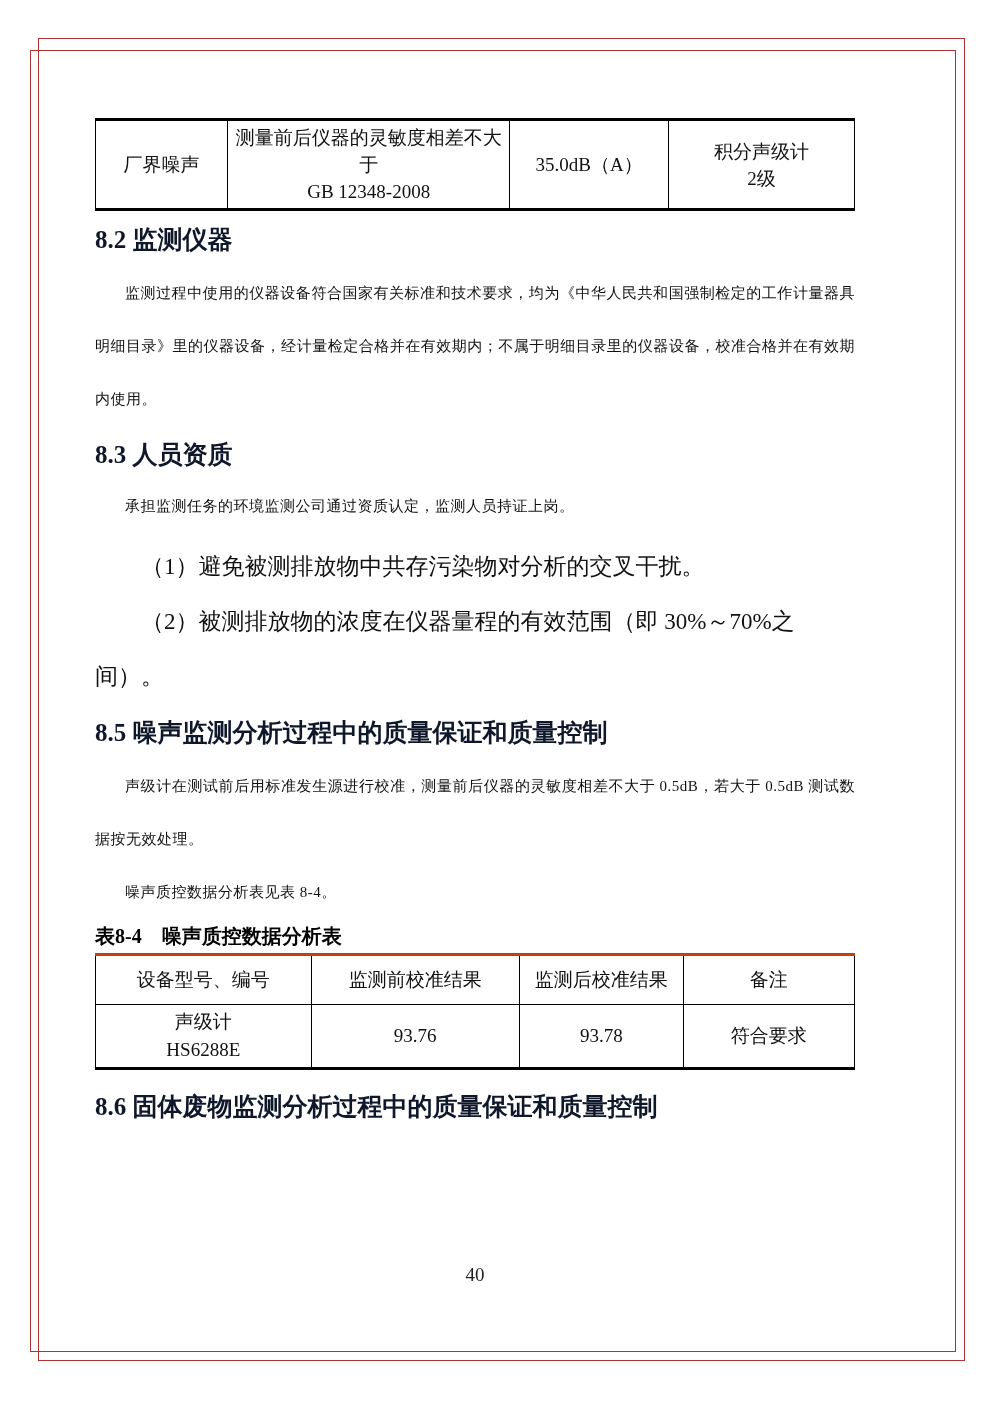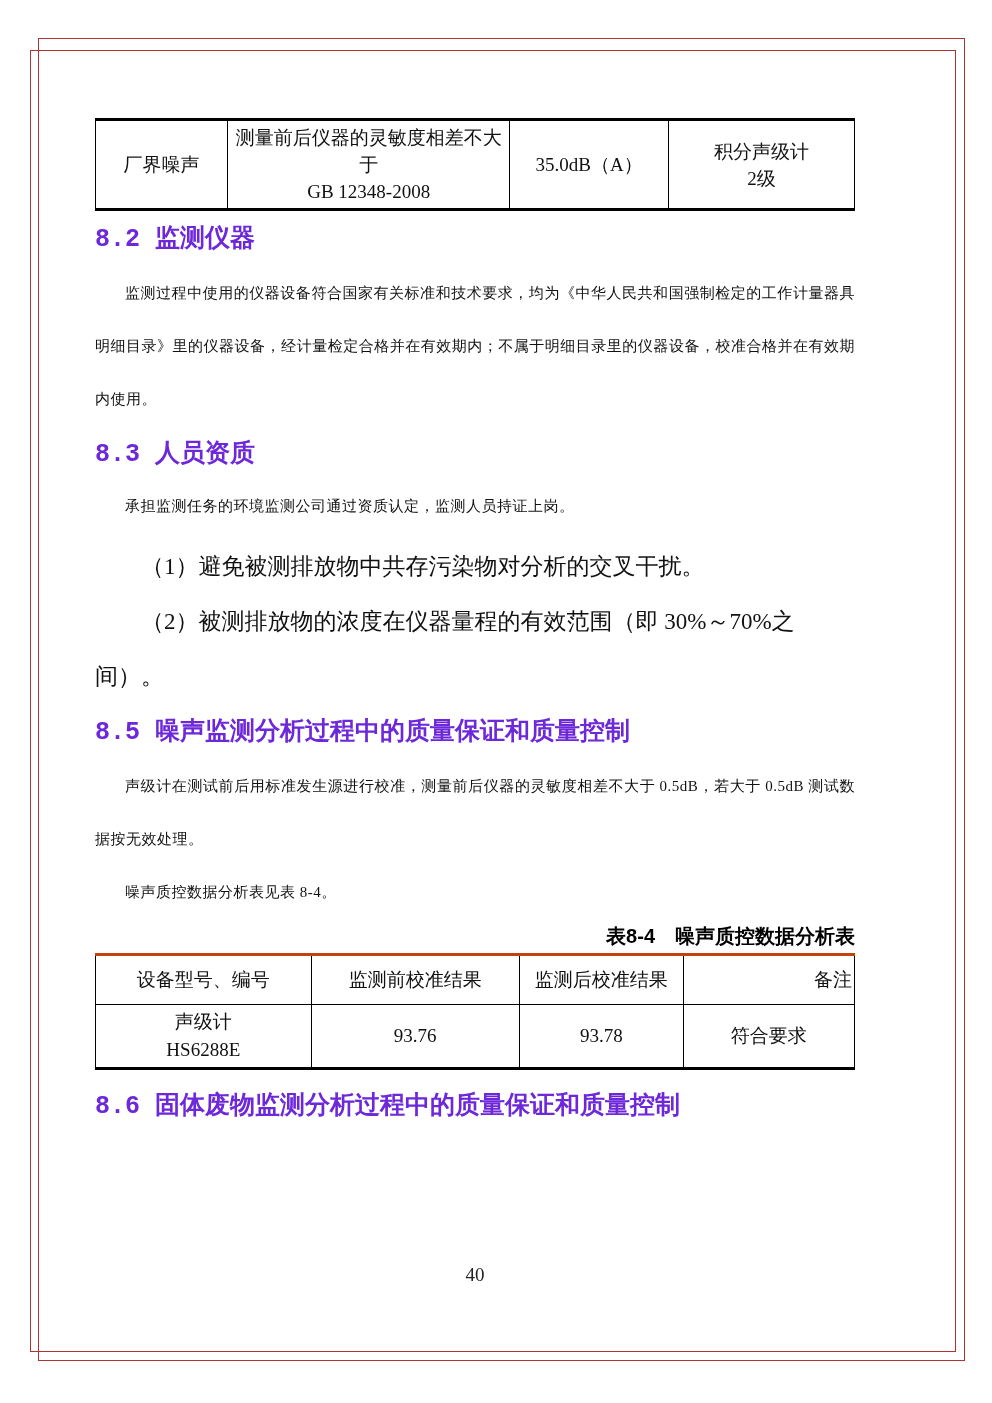"8.2 监测仪器" h2.section { color: #6d28d9 -> #0f172a; font-family: Liberation Mono, monospace -> Liberation Serif, serif }
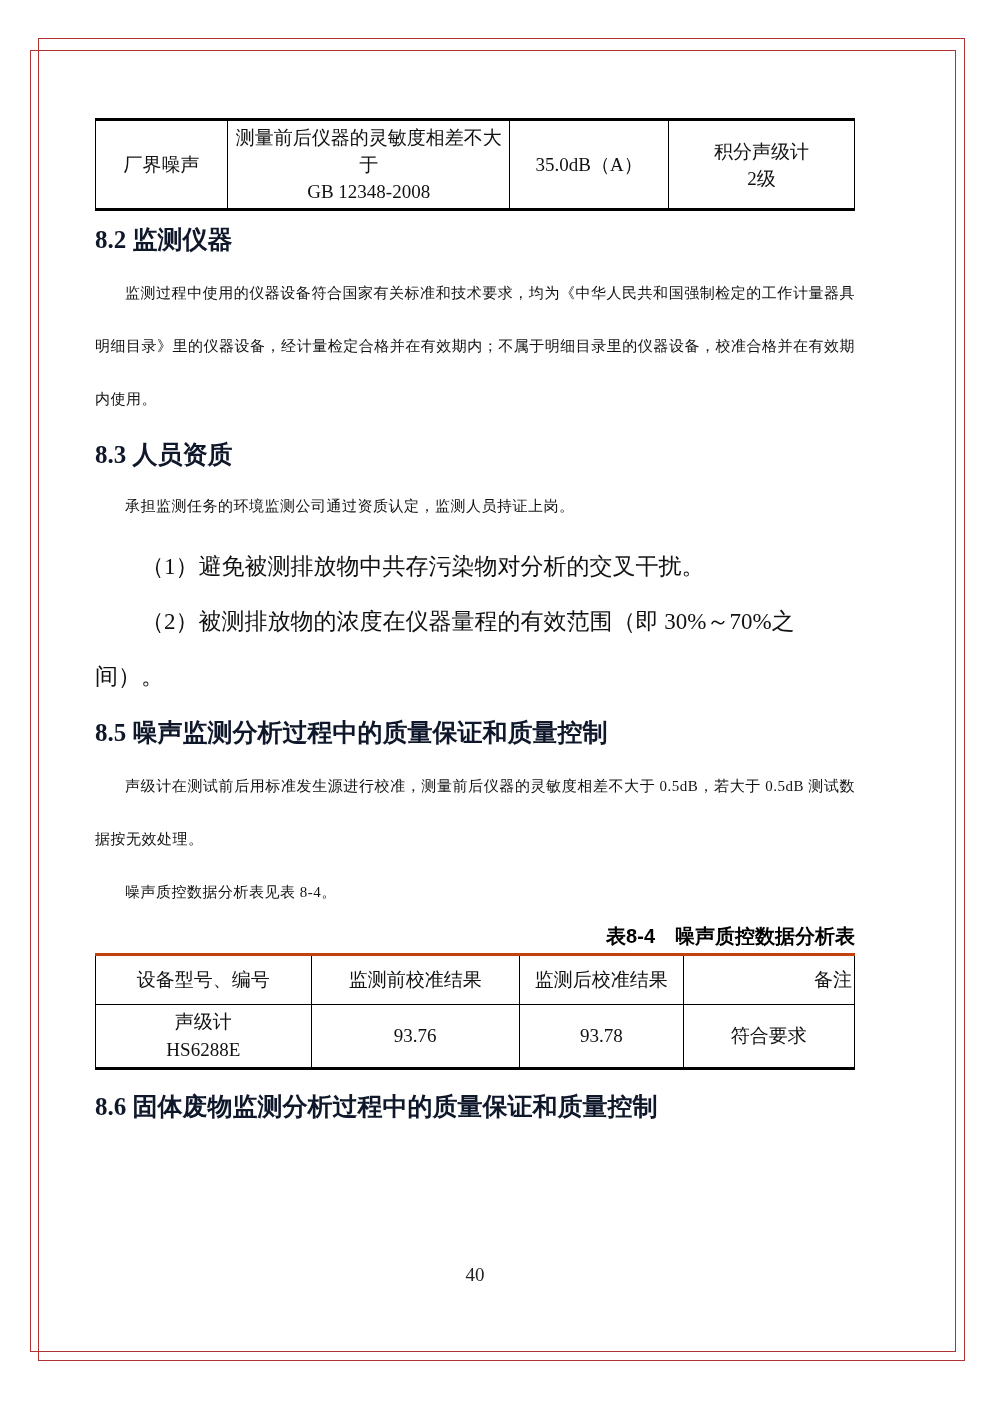"表8-4 噪声质控数据分析表" .caption { font-family: Liberation Sans, sans-serif -> Liberation Serif, serif; text-align: right -> left }
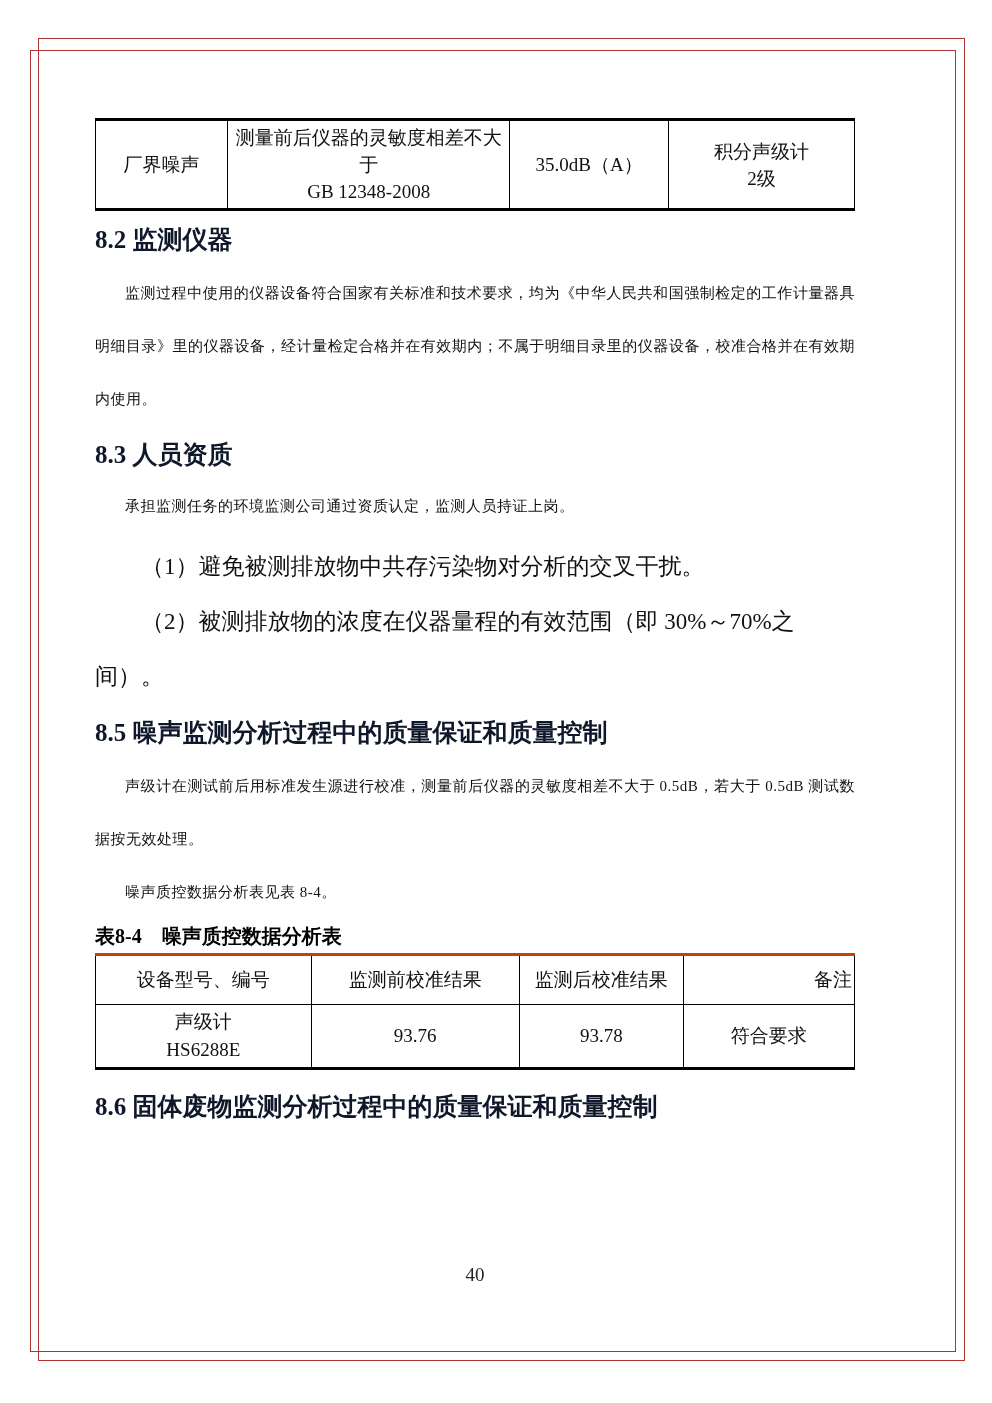"备注" .qc-table .q4 { text-align: right -> none }
